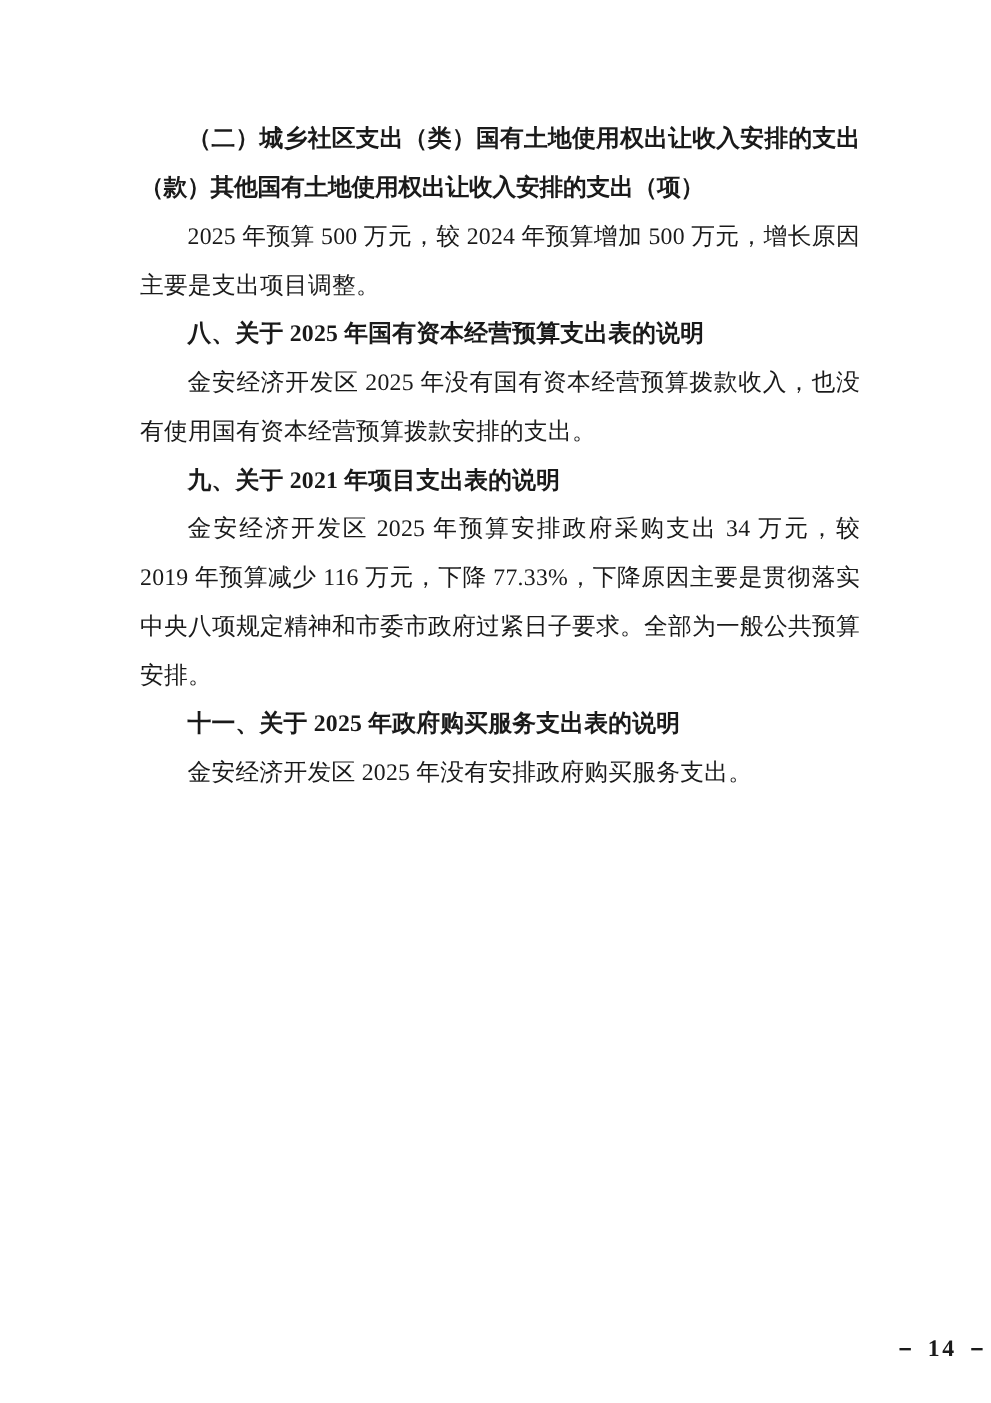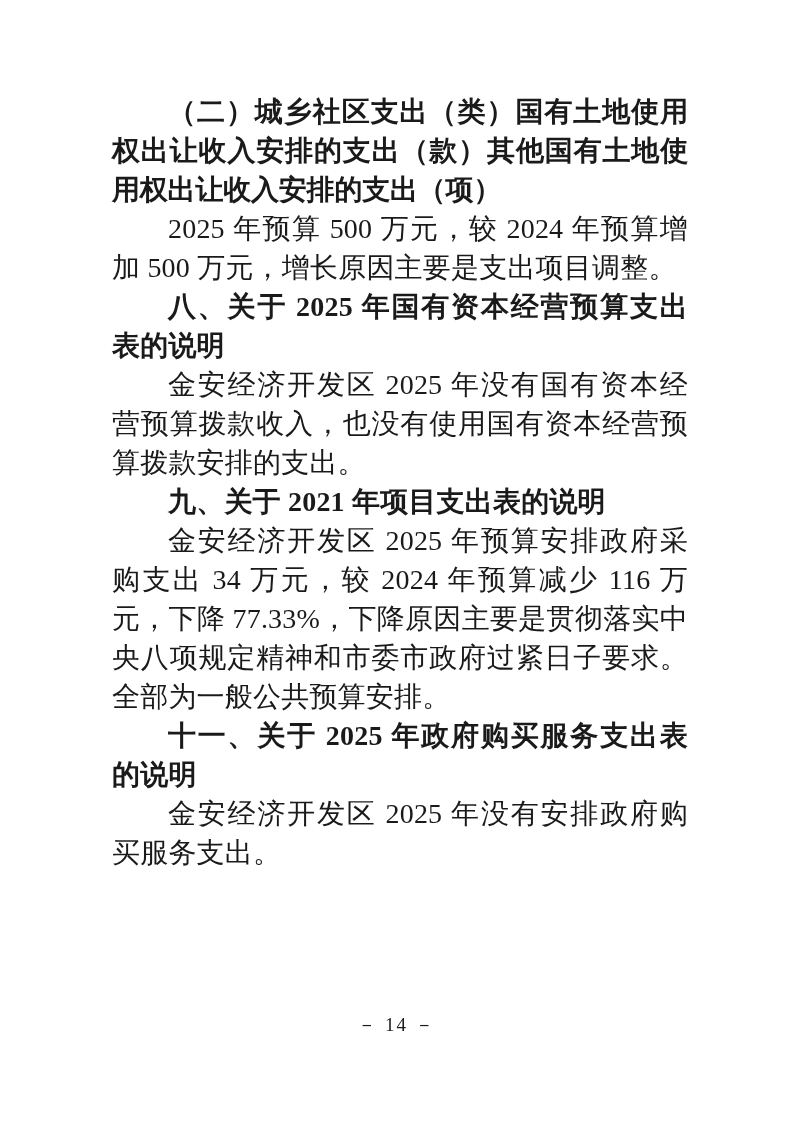"（二）城乡社区支出（类）国有土地使用权出让收入安排的支出（款）其他国有土地使用权" .para { font-size: 28px -> 19px }
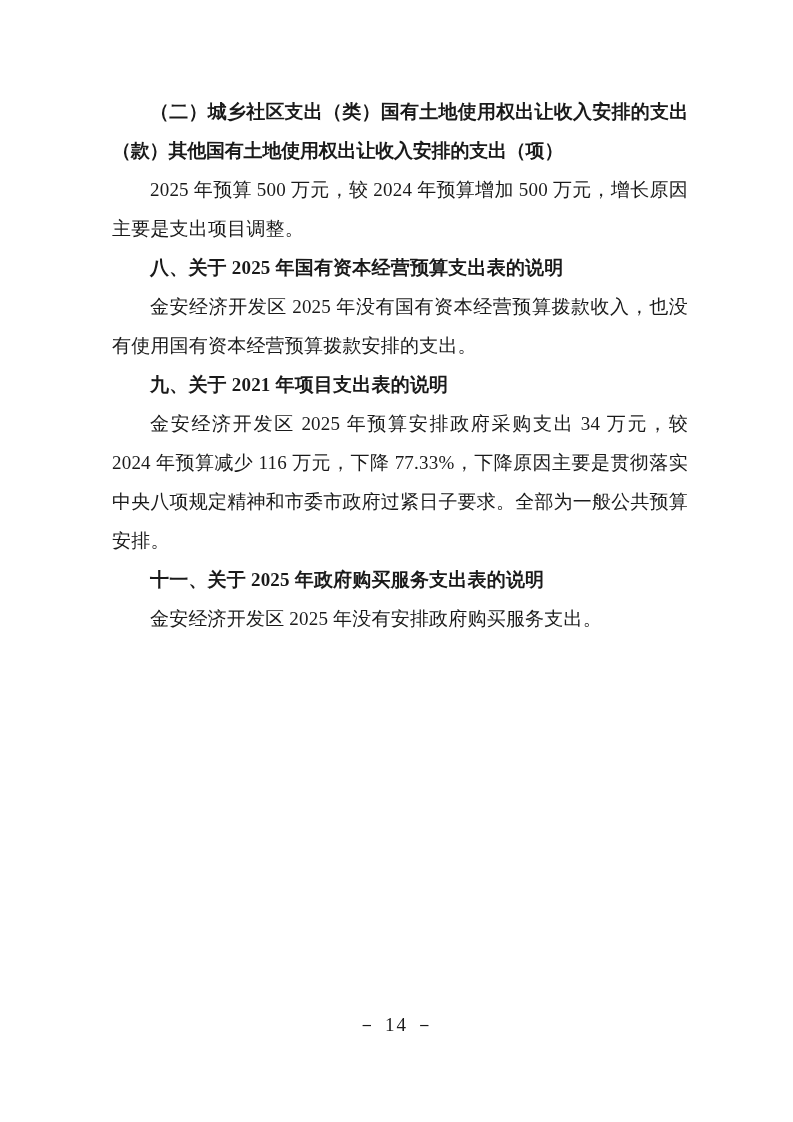"金安经济开发区 2025 年预算安排政府采购支出 34 万元，较" p.para { text: 2024 -> 2019 }
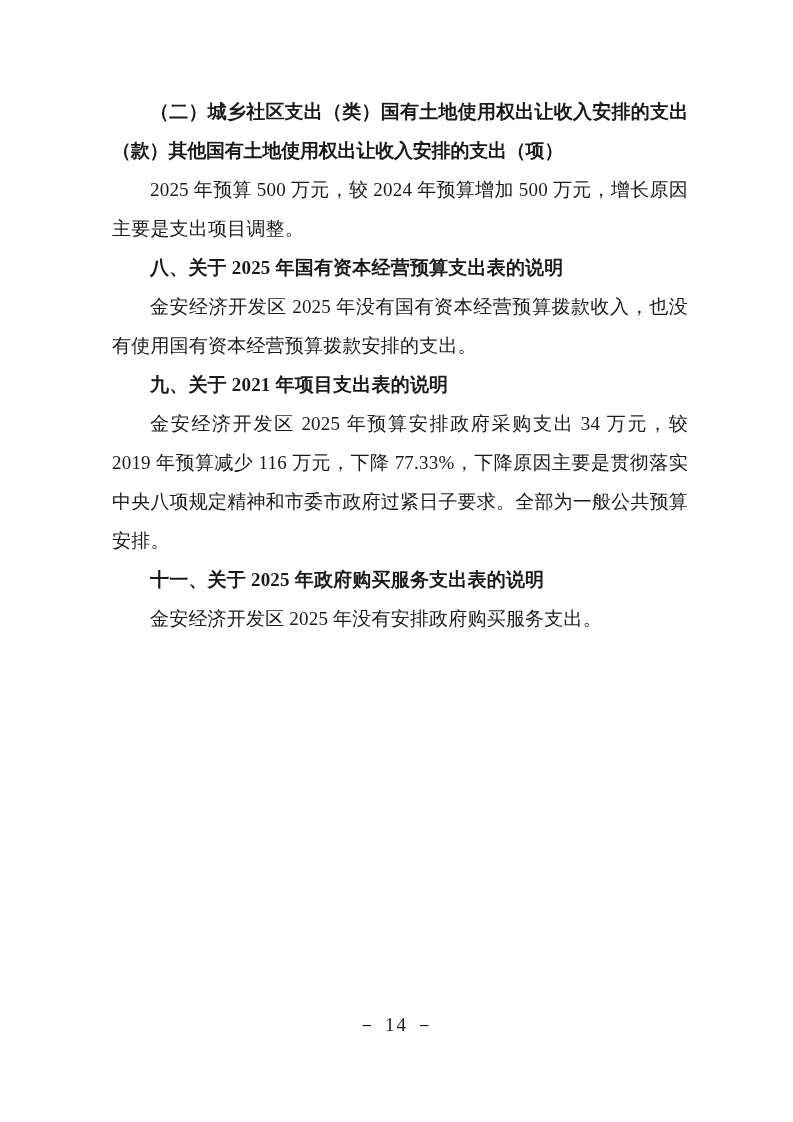"－ 14 －" .footer { font-weight: none -> bold; text-align: center -> right; top: 1012px -> 1066px }
